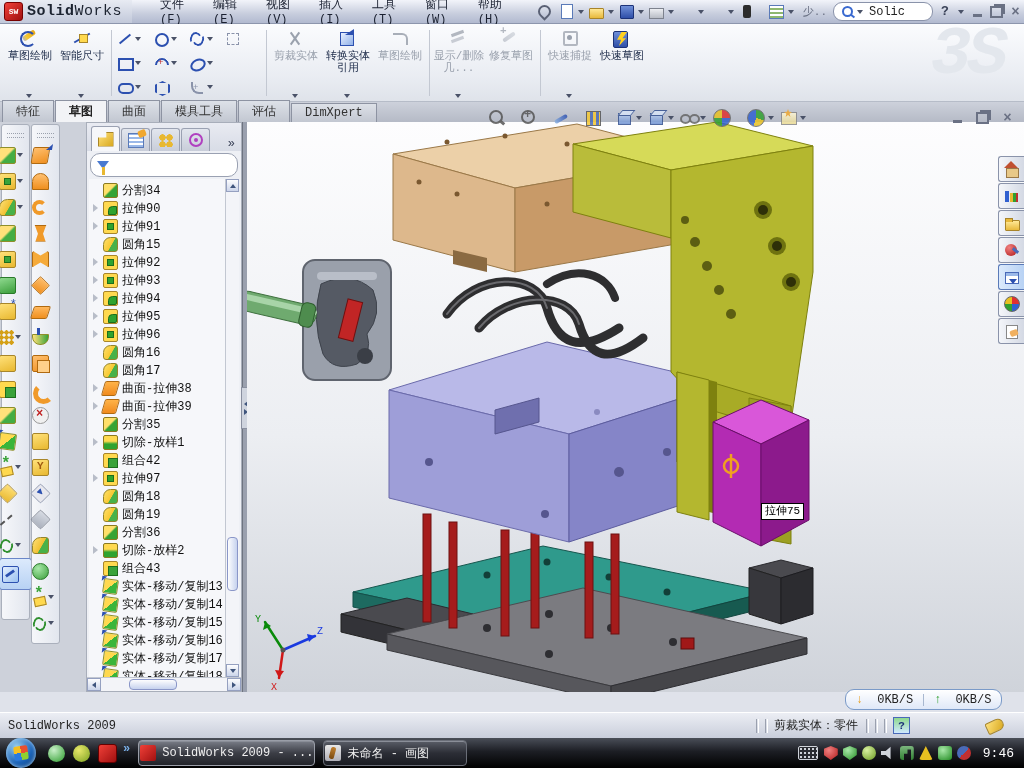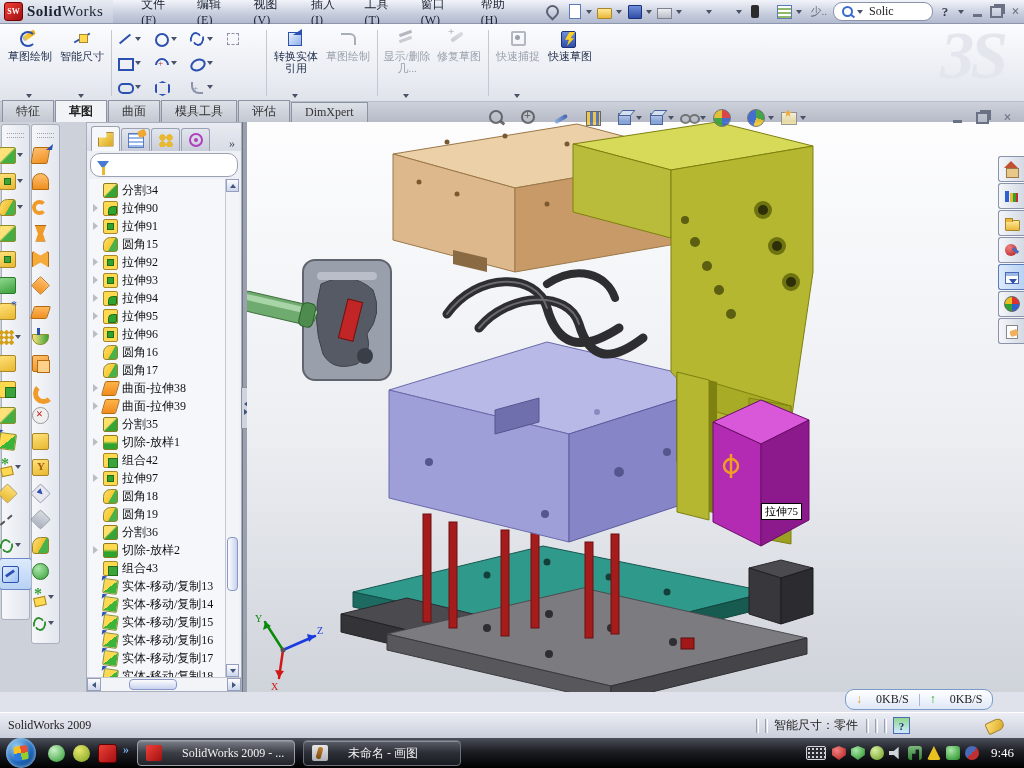"SW" .screen { font-family: Liberation Serif, serif -> Liberation Mono, monospace }
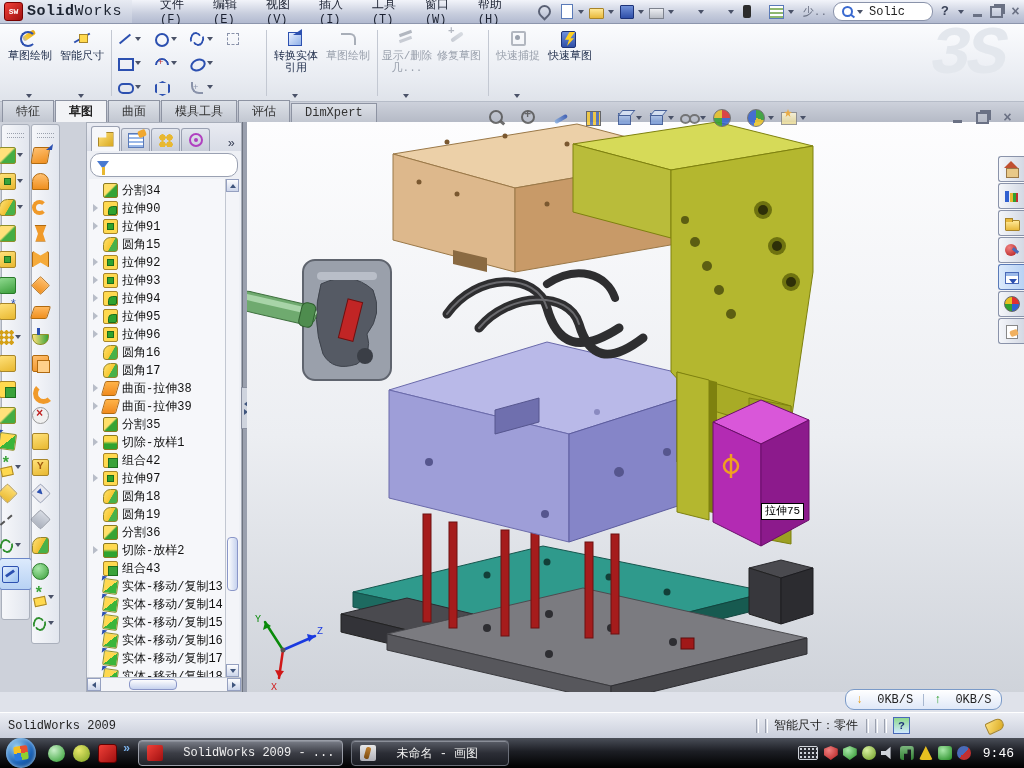"剪裁实体" div.bigbtn { html: none -> <div> <span></span> <span>剪裁实体</span> <i></i> </div> }
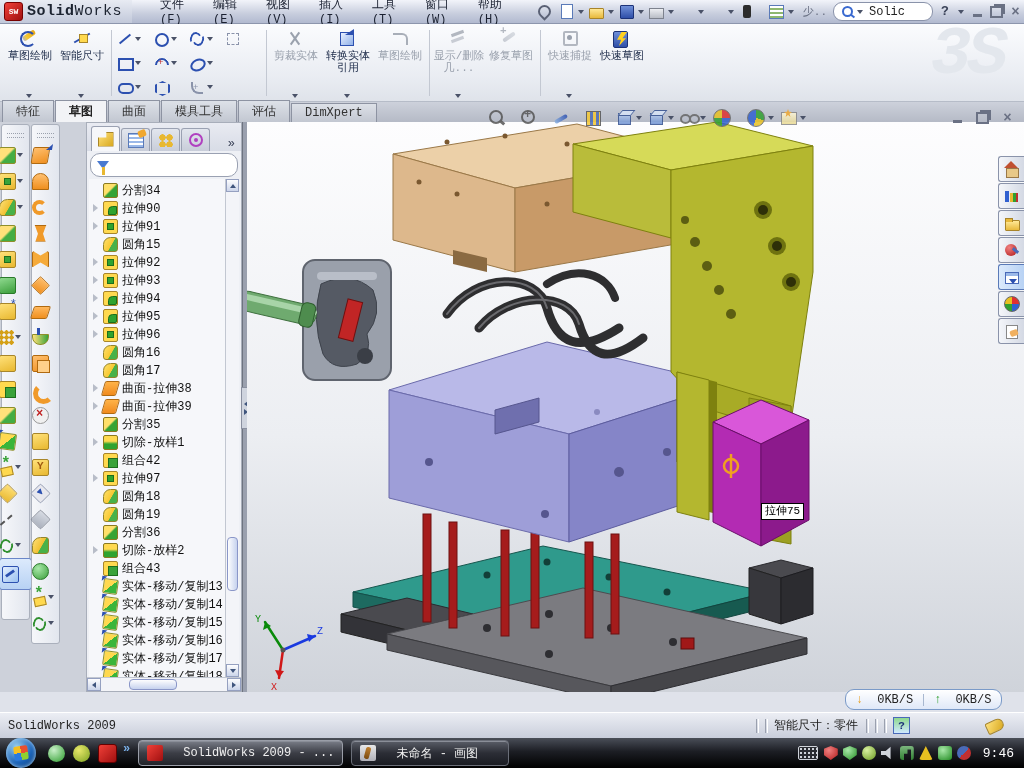"智能尺寸：零件" span { text: 智能尺寸 -> 剪裁实体 }
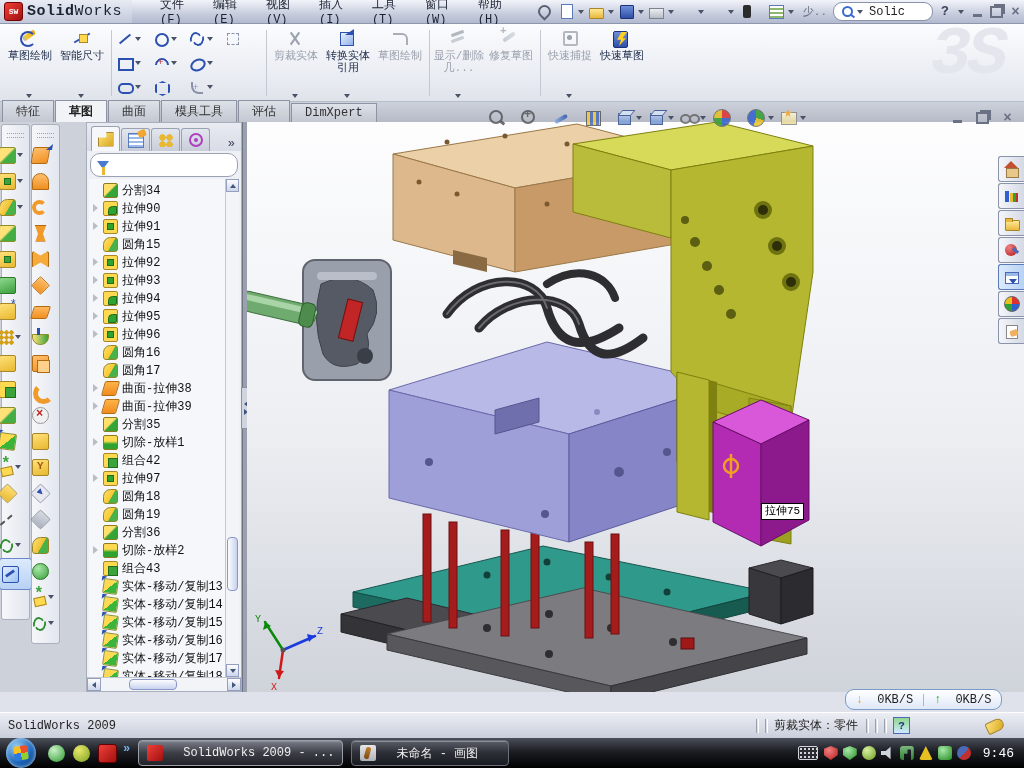"SolidWorks 2009 - ..." .taskwin { gap: 20px -> 6px; padding: 0 8px -> 0 1px }
